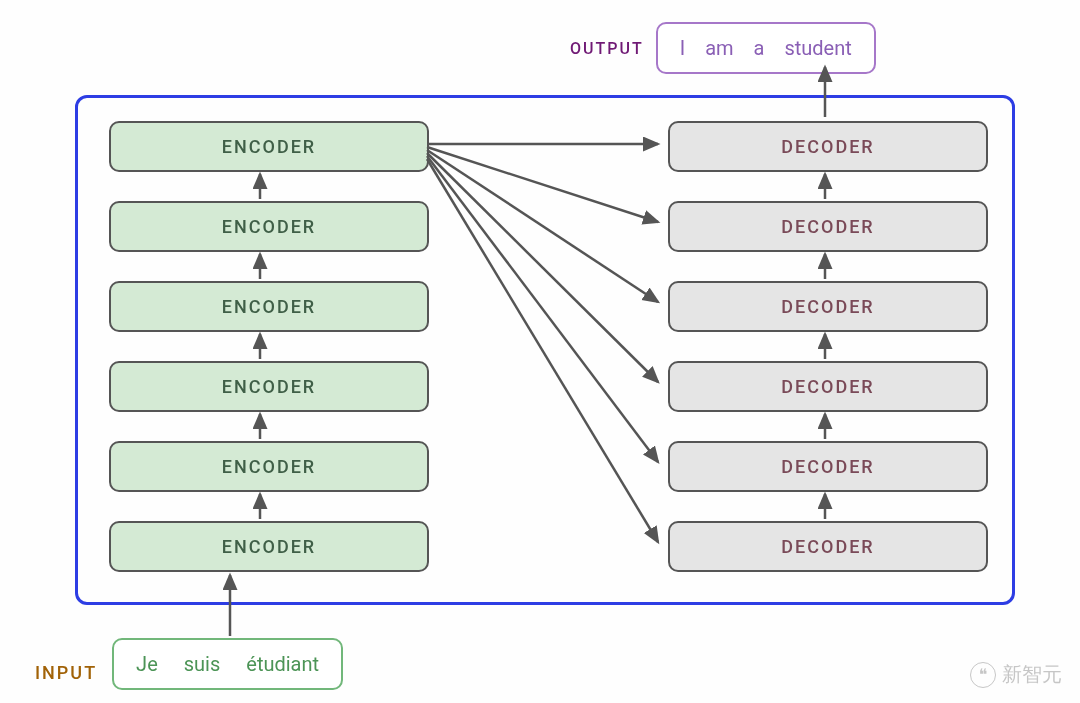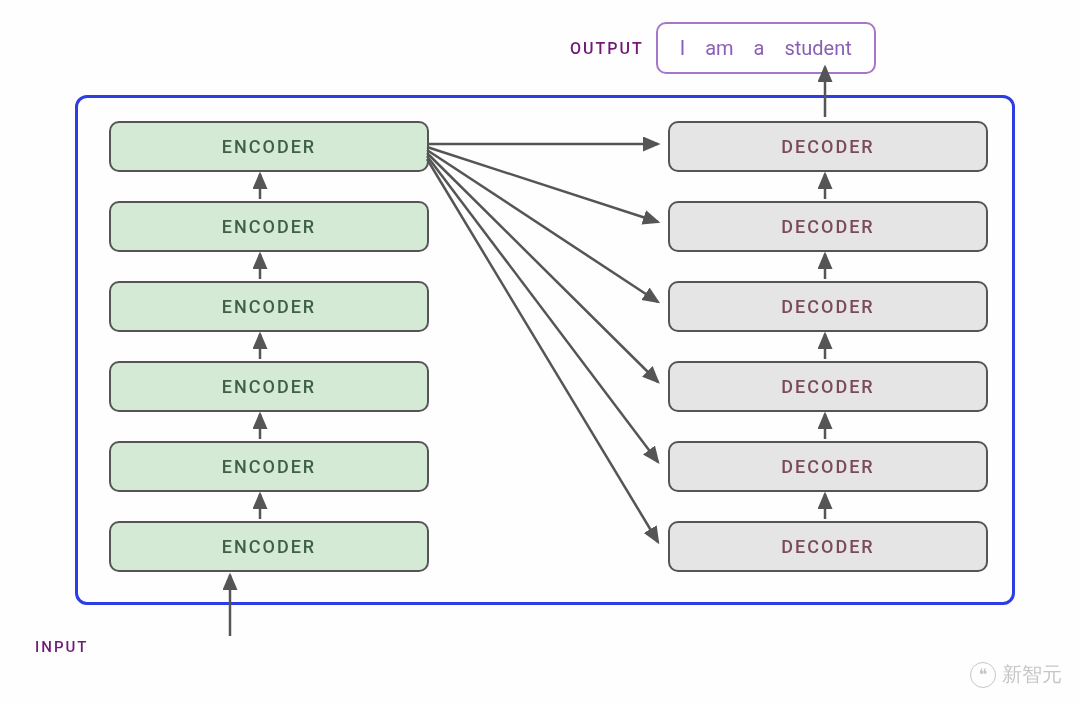"INPUT" .input-label { color: #701a75 -> #a16207; font-size: 15px -> 18px; margin-top: none -> 16px }
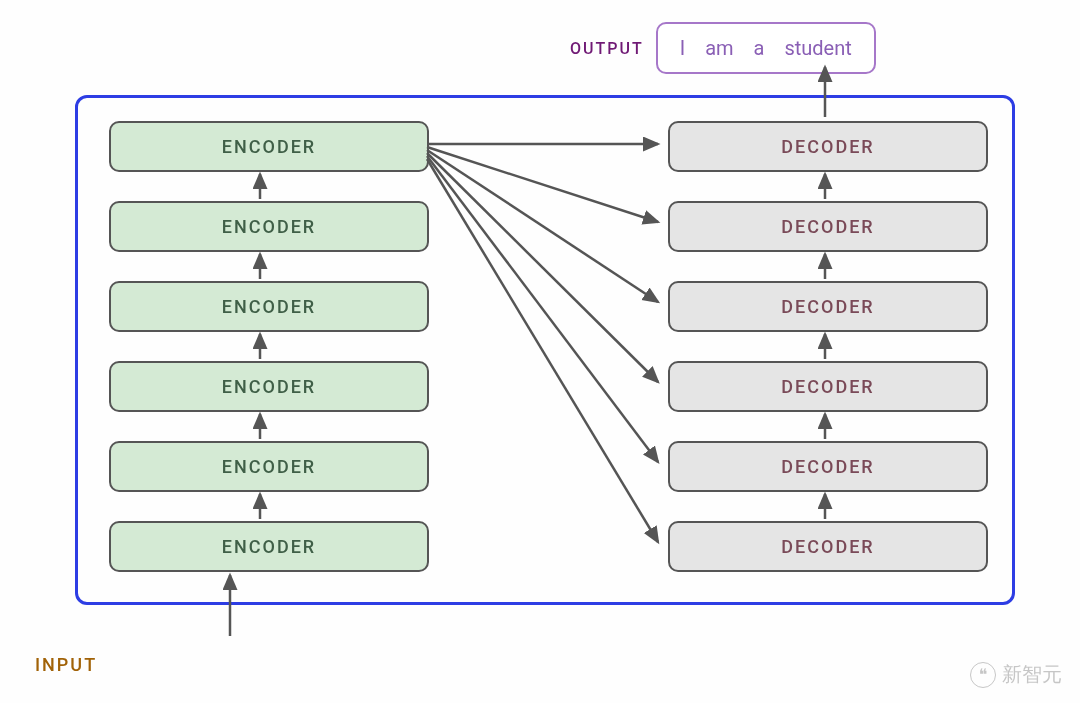"Je" div.input-box { html: none -> <div> <span>Je</span> <span>suis</span> <span>étudiant</span> </div> }
